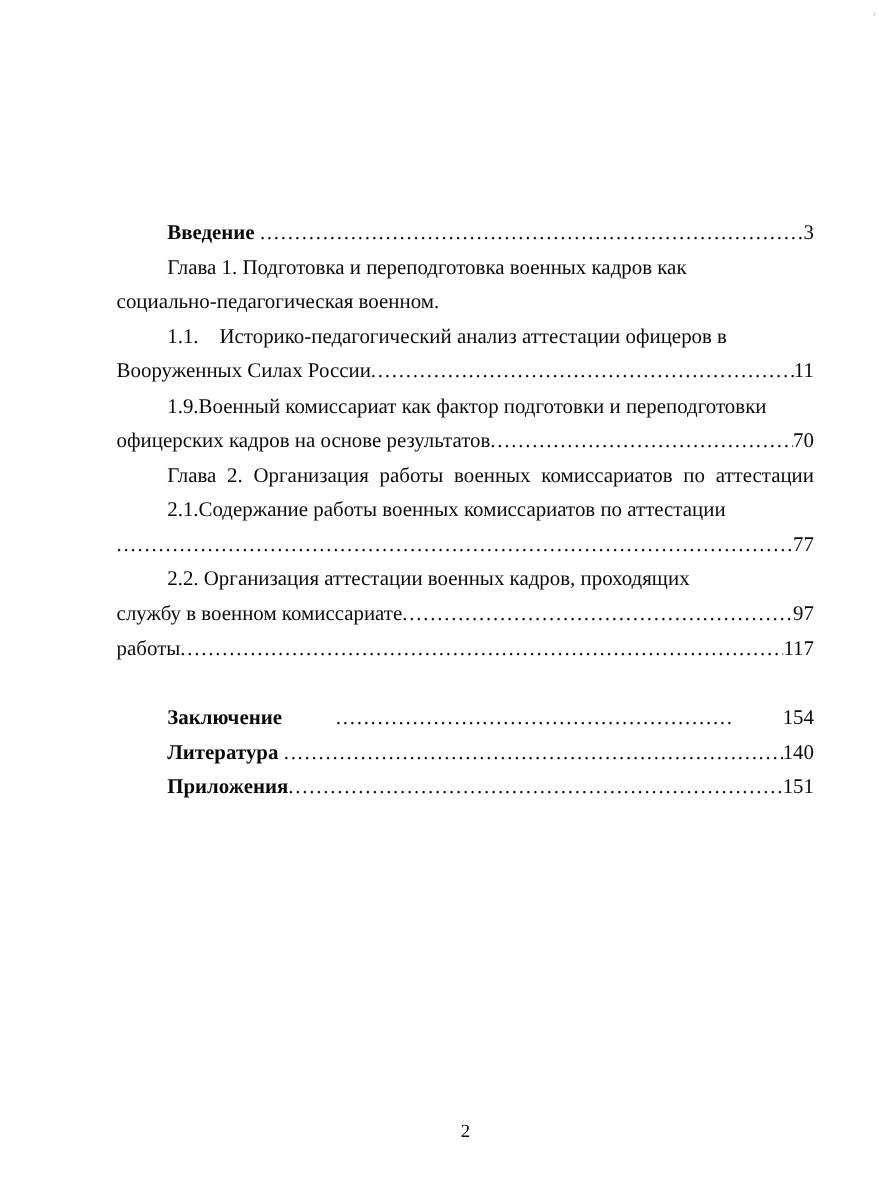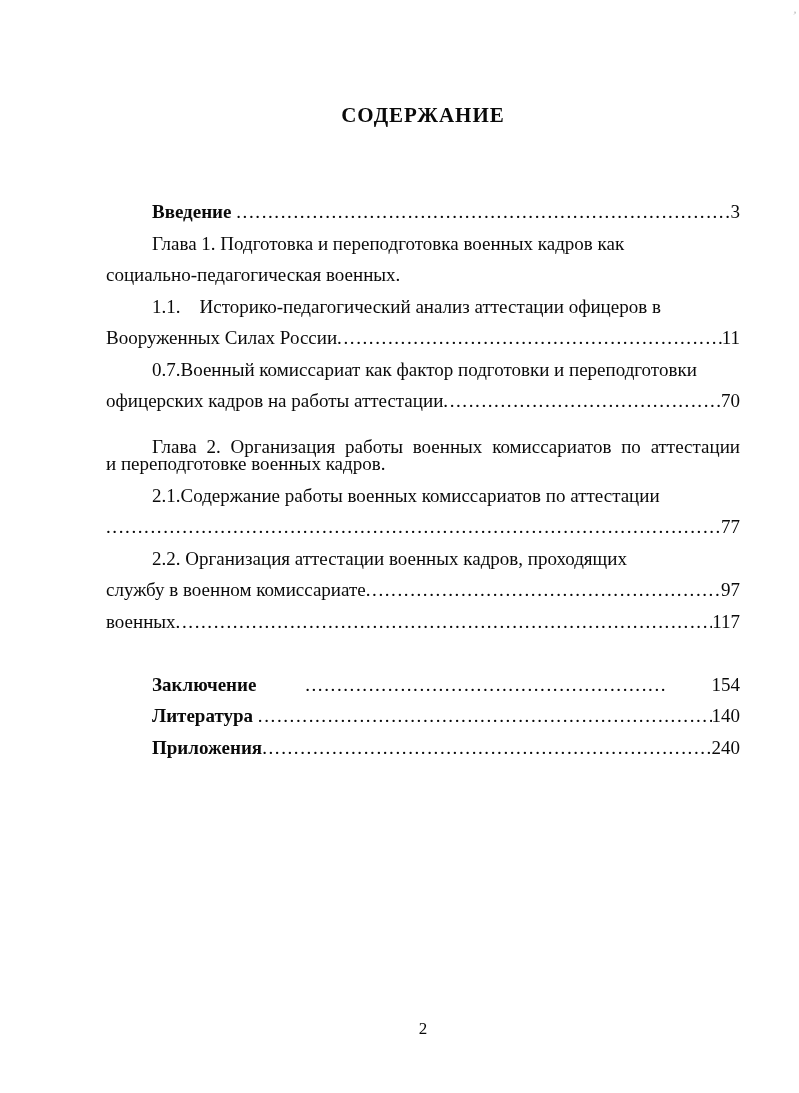"СОДЕРЖАНИЕ" h1.title { html: <h1>СОДЕРЖАНИЕ</h1> -> none }
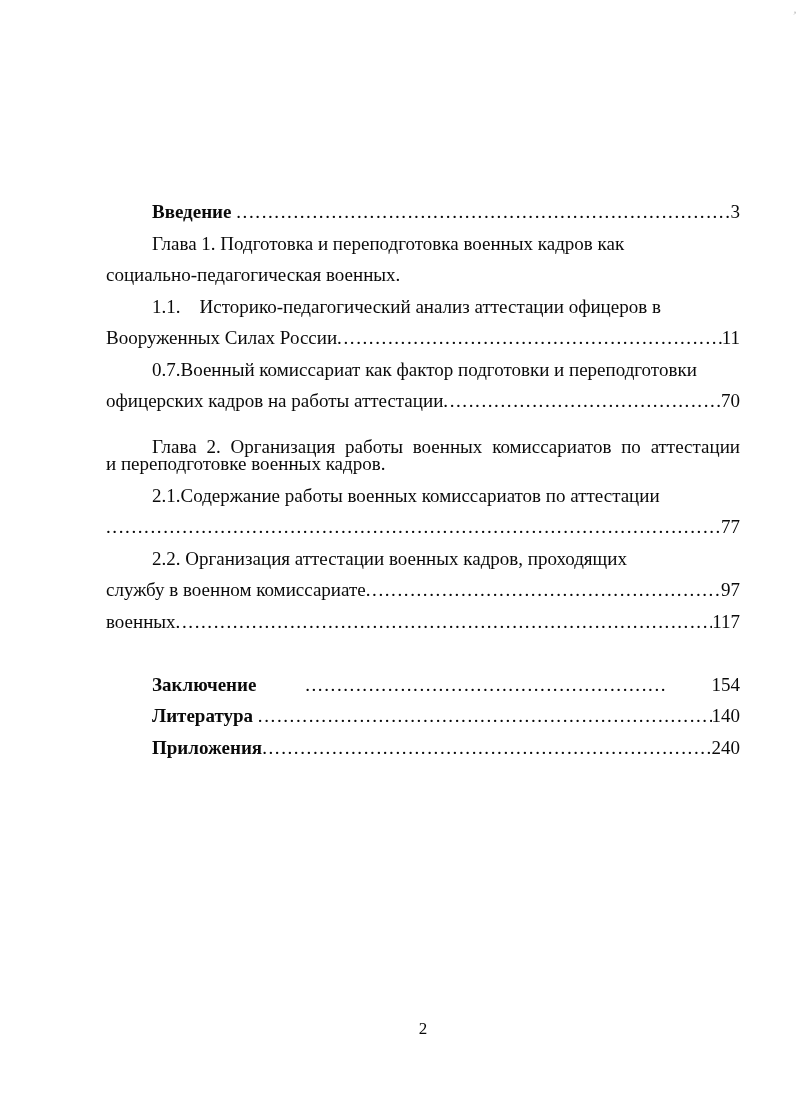"Введение" .row { align-items: center -> flex-end }
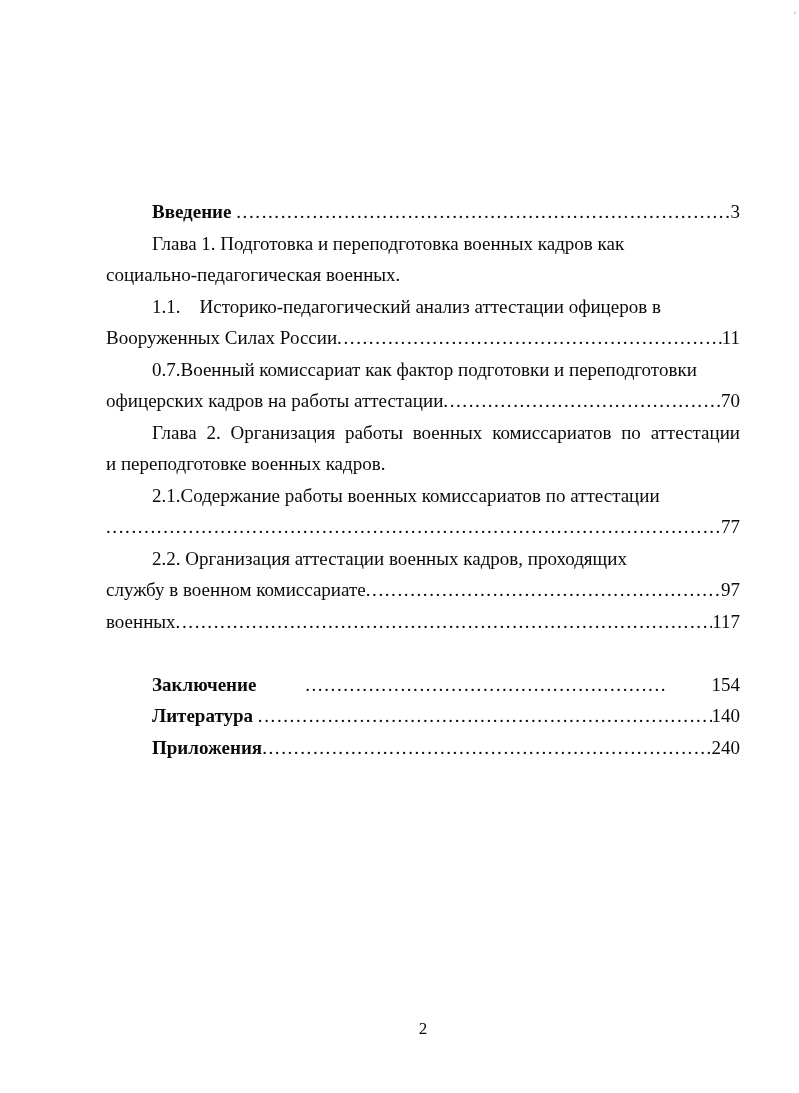"социально-педагогическая военных." span.label { text: военных -> военном }
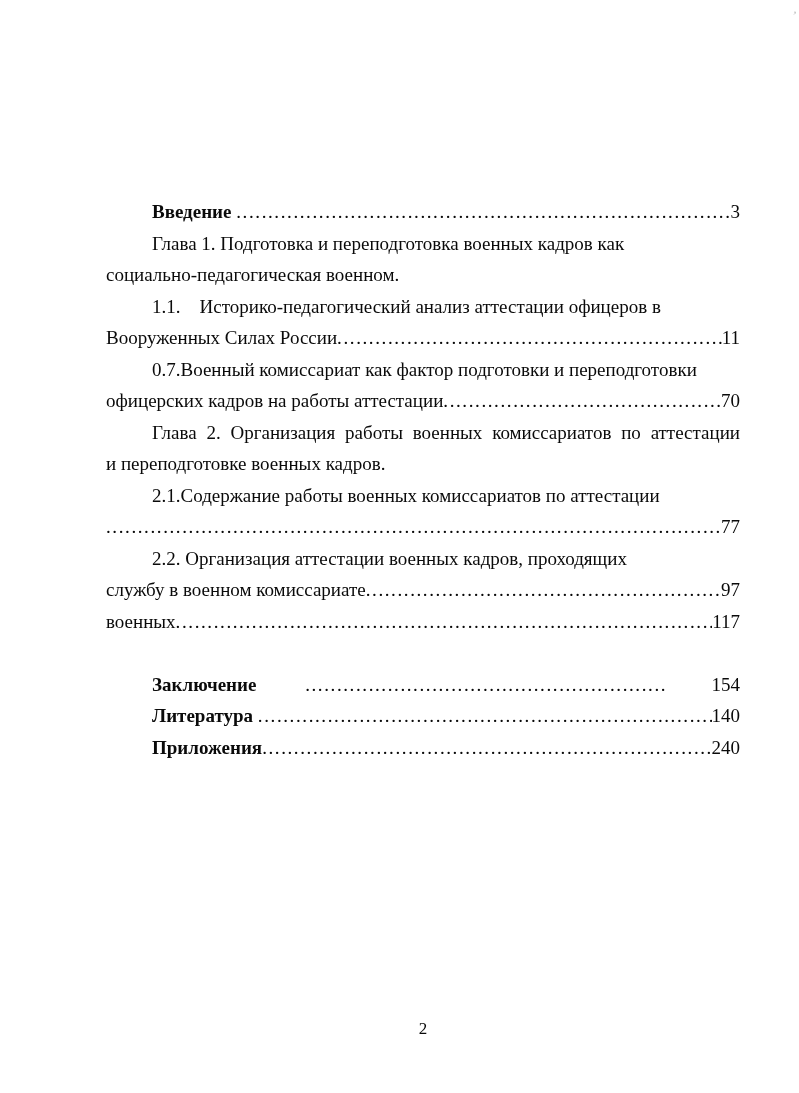"0.7.Военный комиссариат как фактор" span.label { text: 0.7.Военный -> 1.9.Военный }
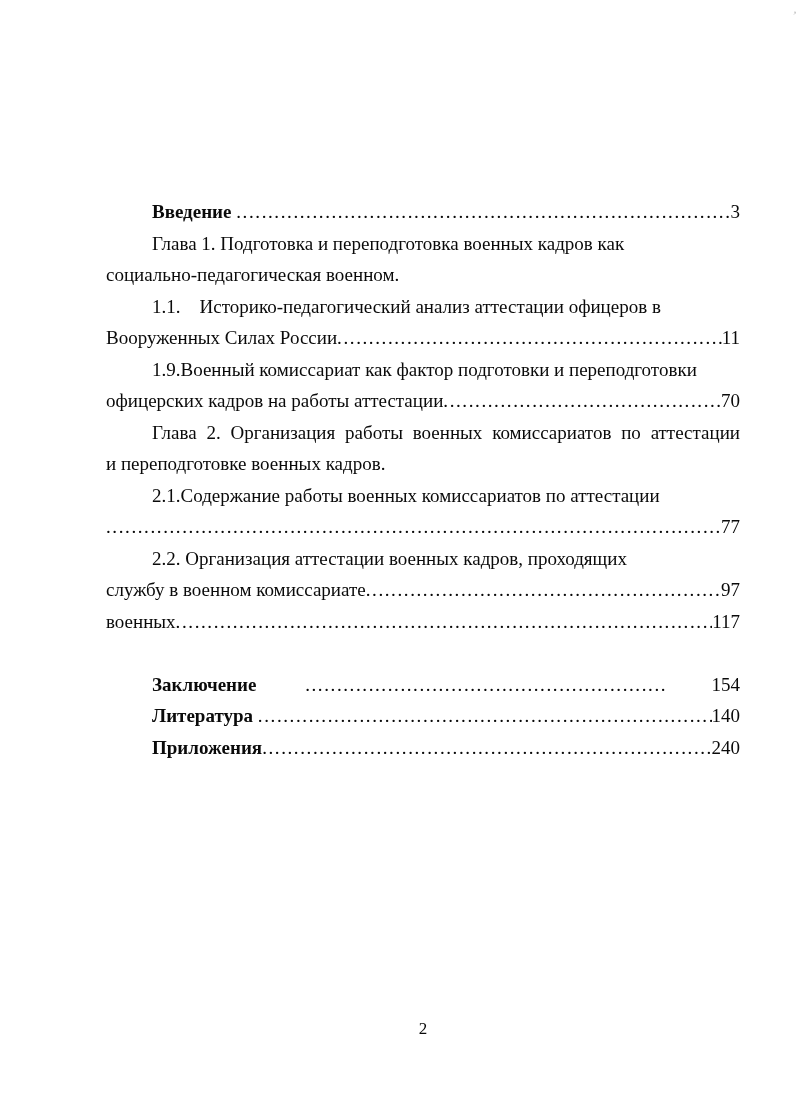"офицерских кадров на работы аттестации" span.label { text: работы аттестации -> основе результатов }
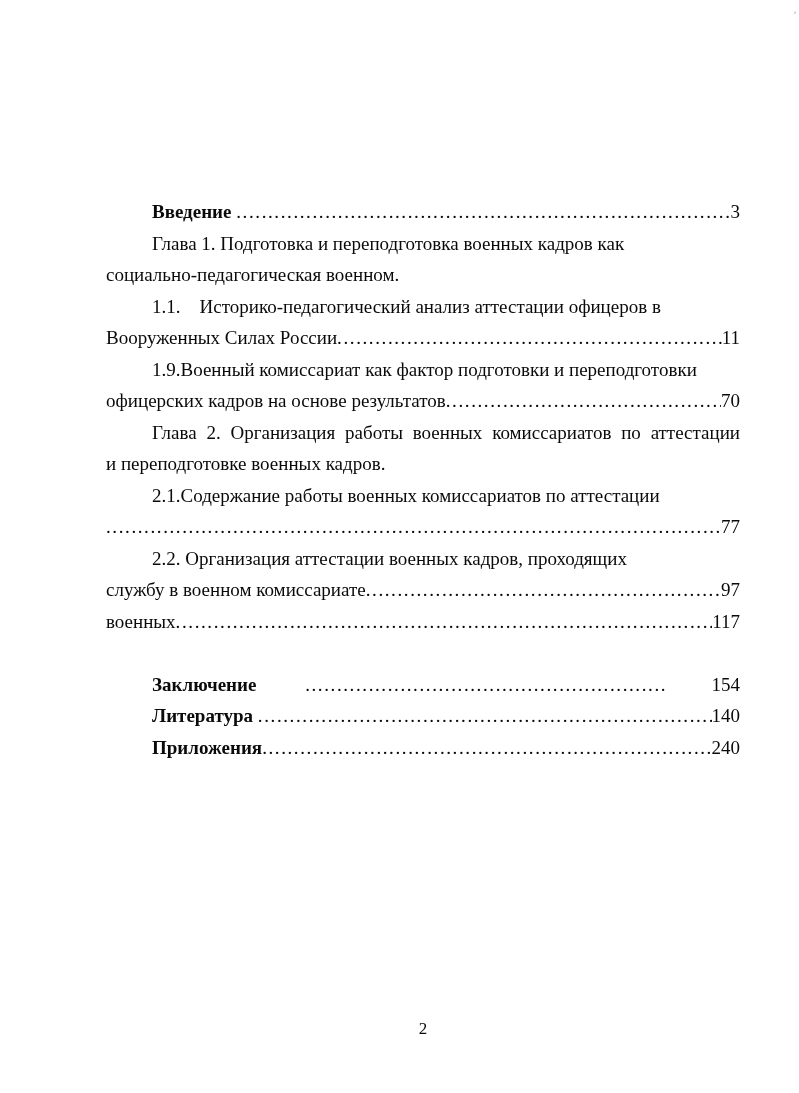"и переподготовке военных кадров." div.row { html: <div> <span>и переподготовке военных кадров.</span> </div> -> none }
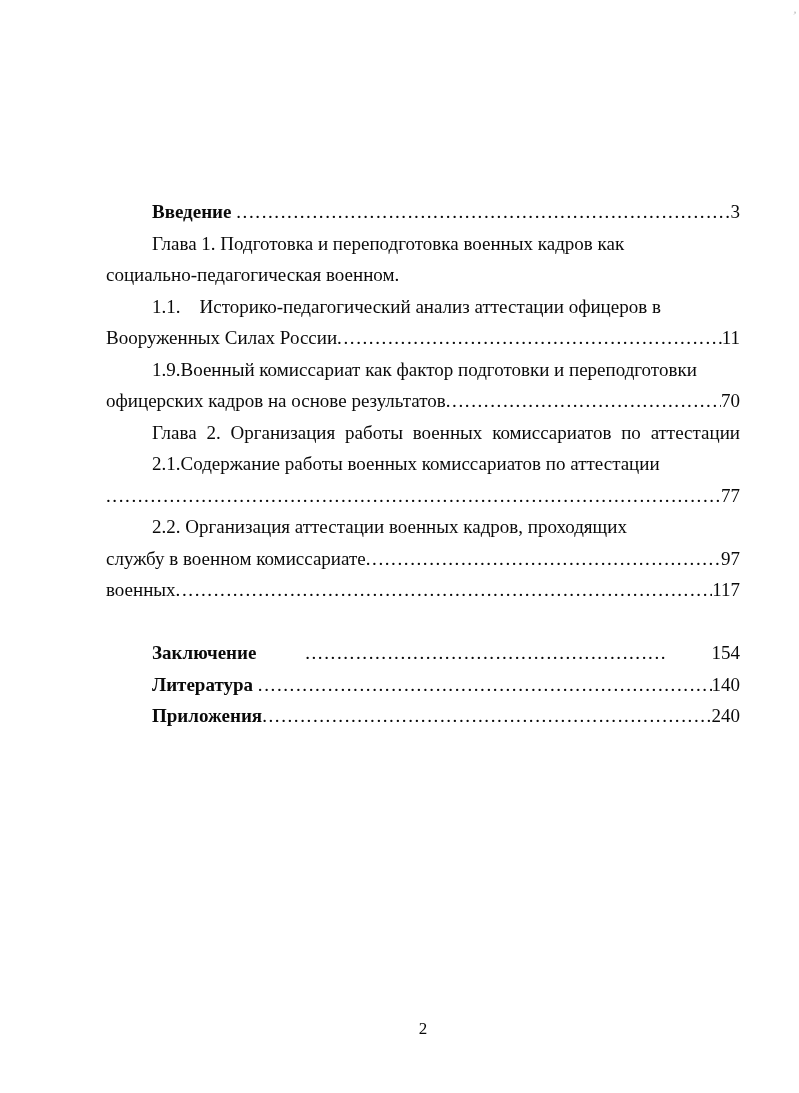"военных" span.label { text: военных -> работы }
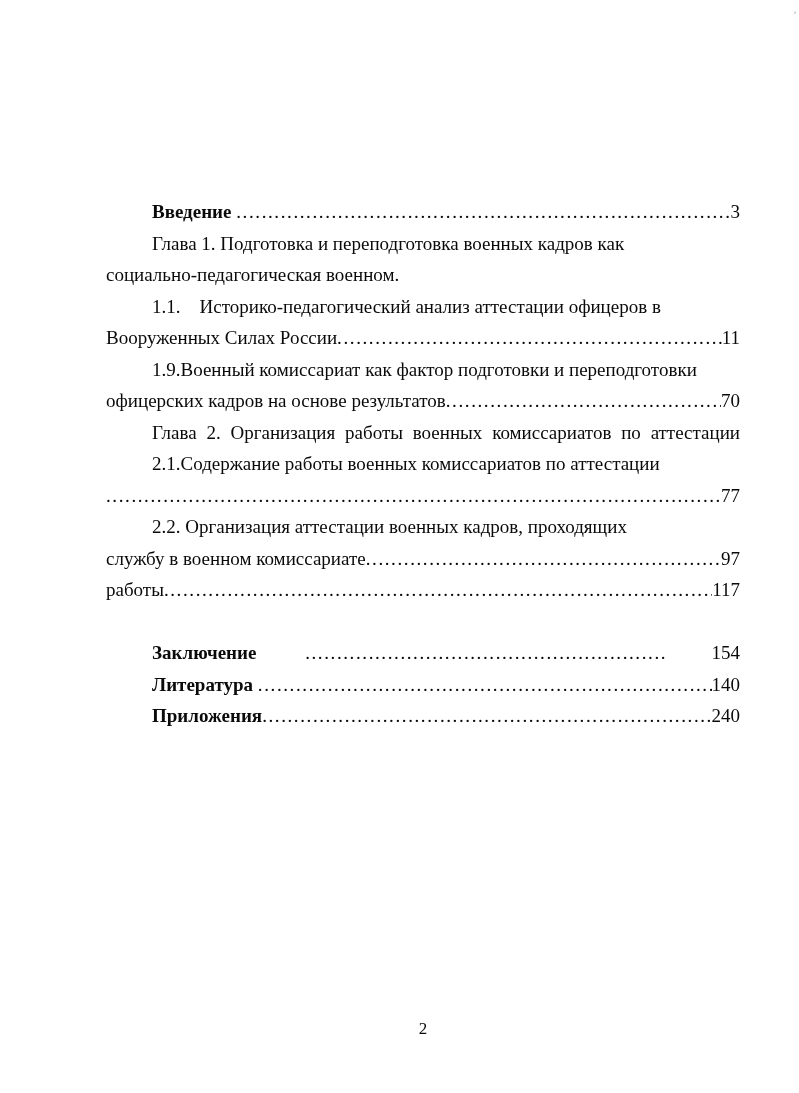"240" span.pagenum { text: 240 -> 151 }
